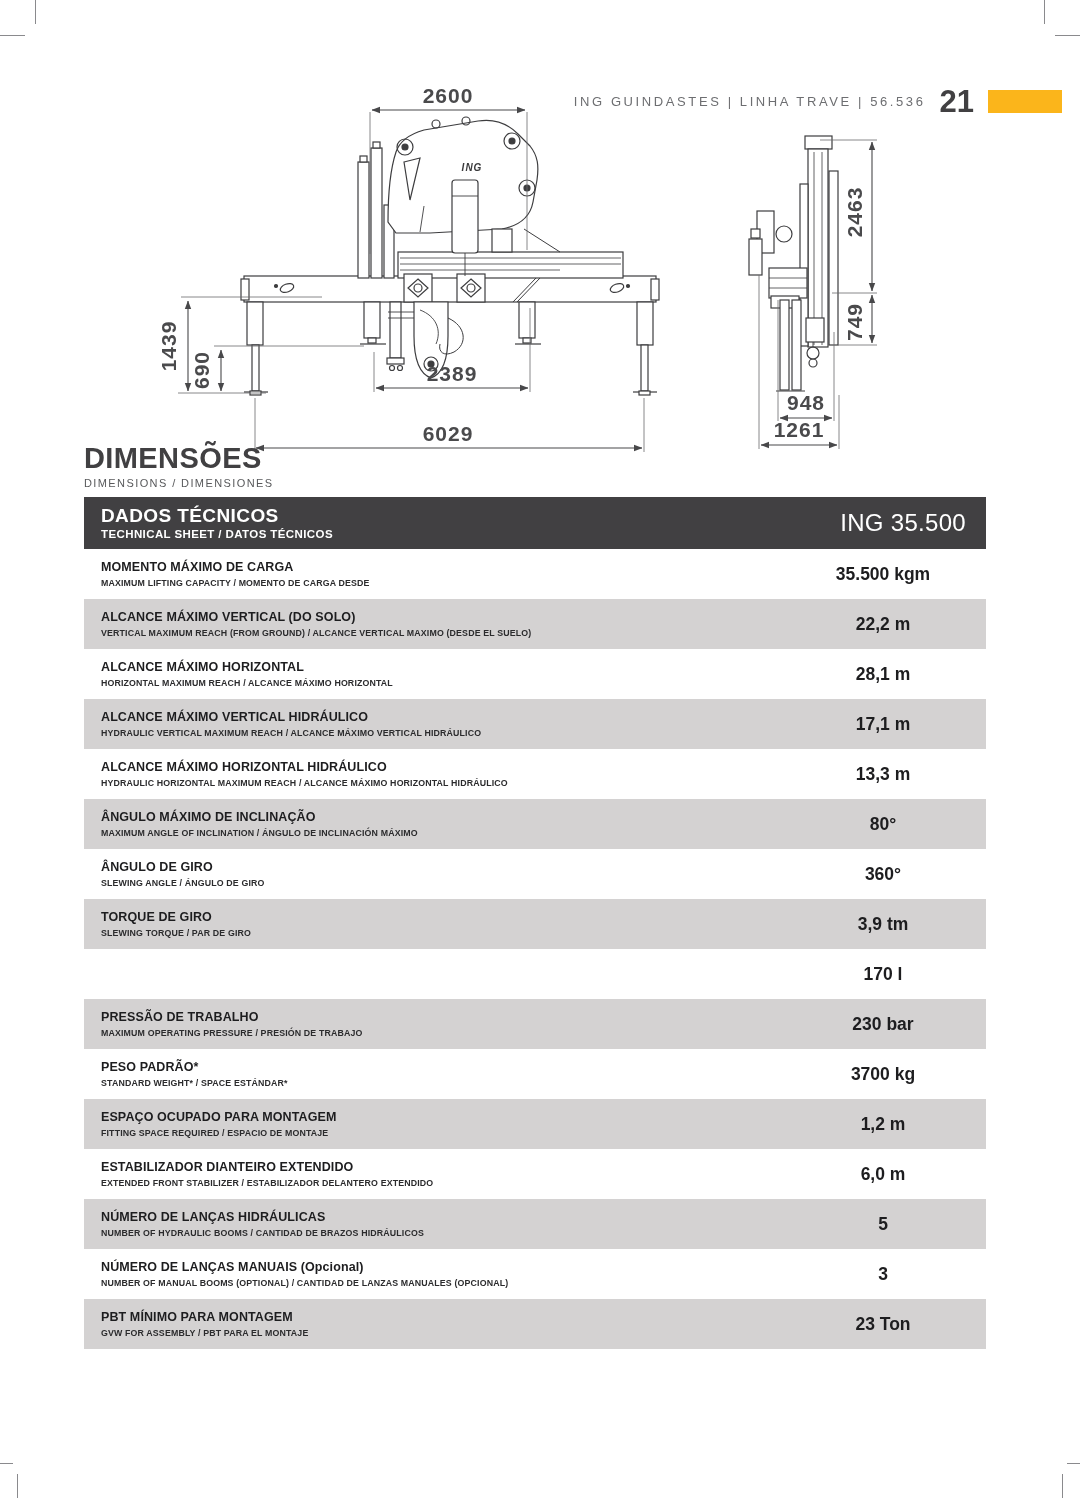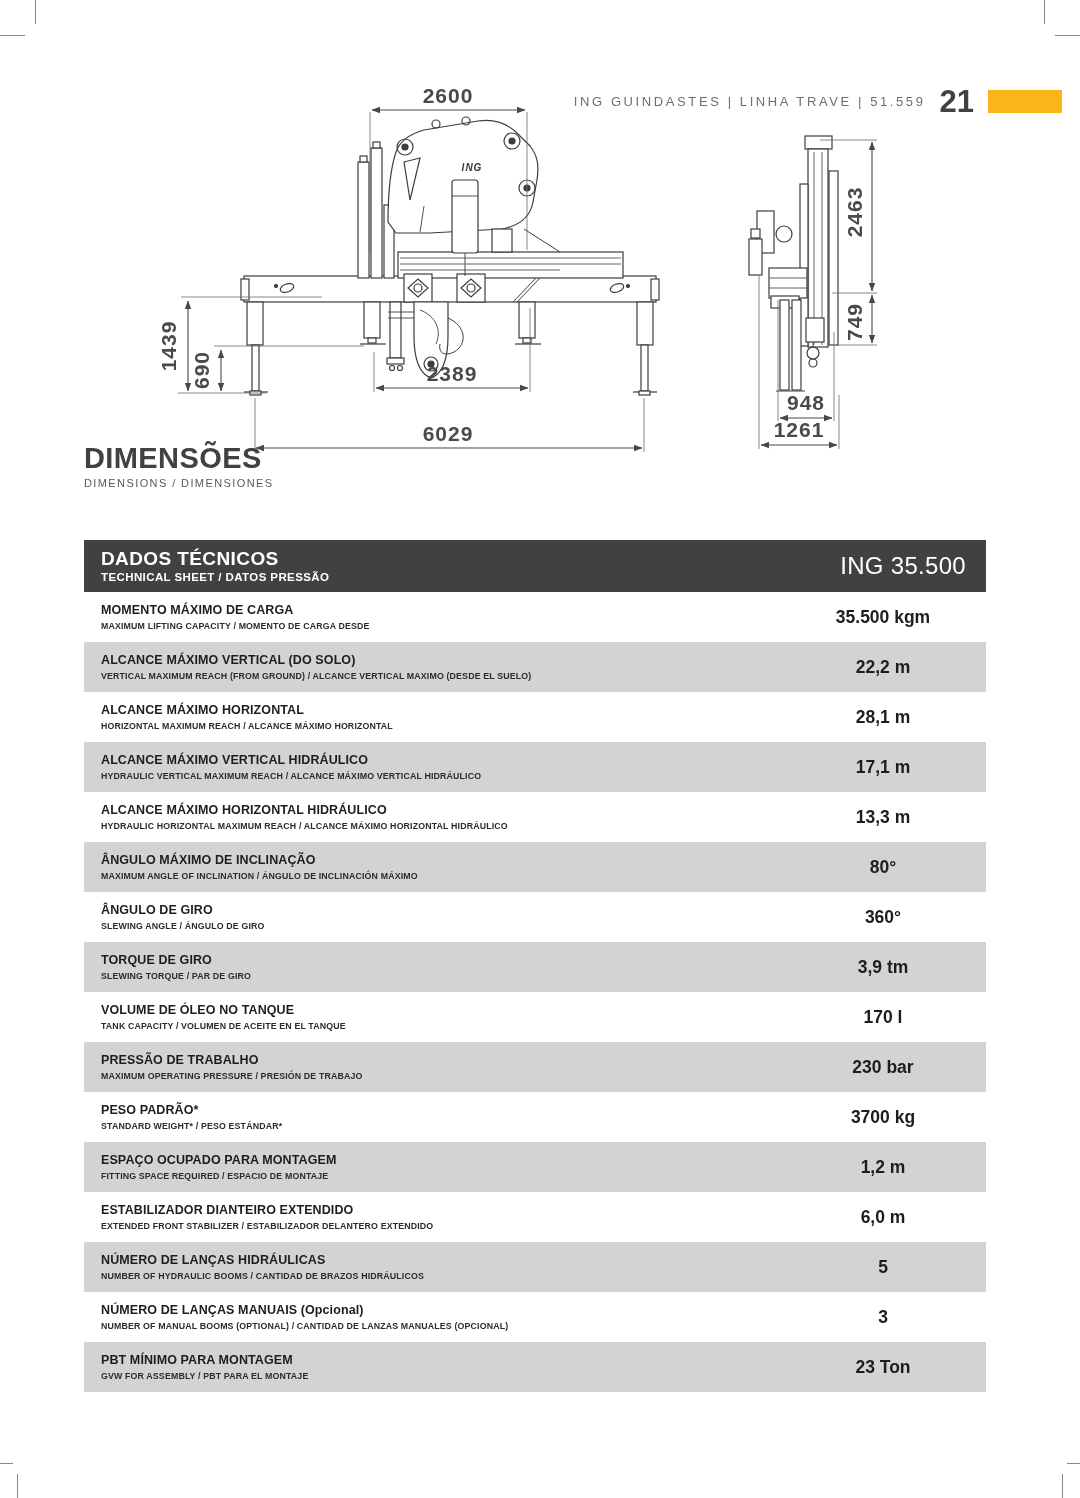"ING GUINDASTES | LINHA TRAVE" span.brand-line { text: 51.559 -> 56.536 }
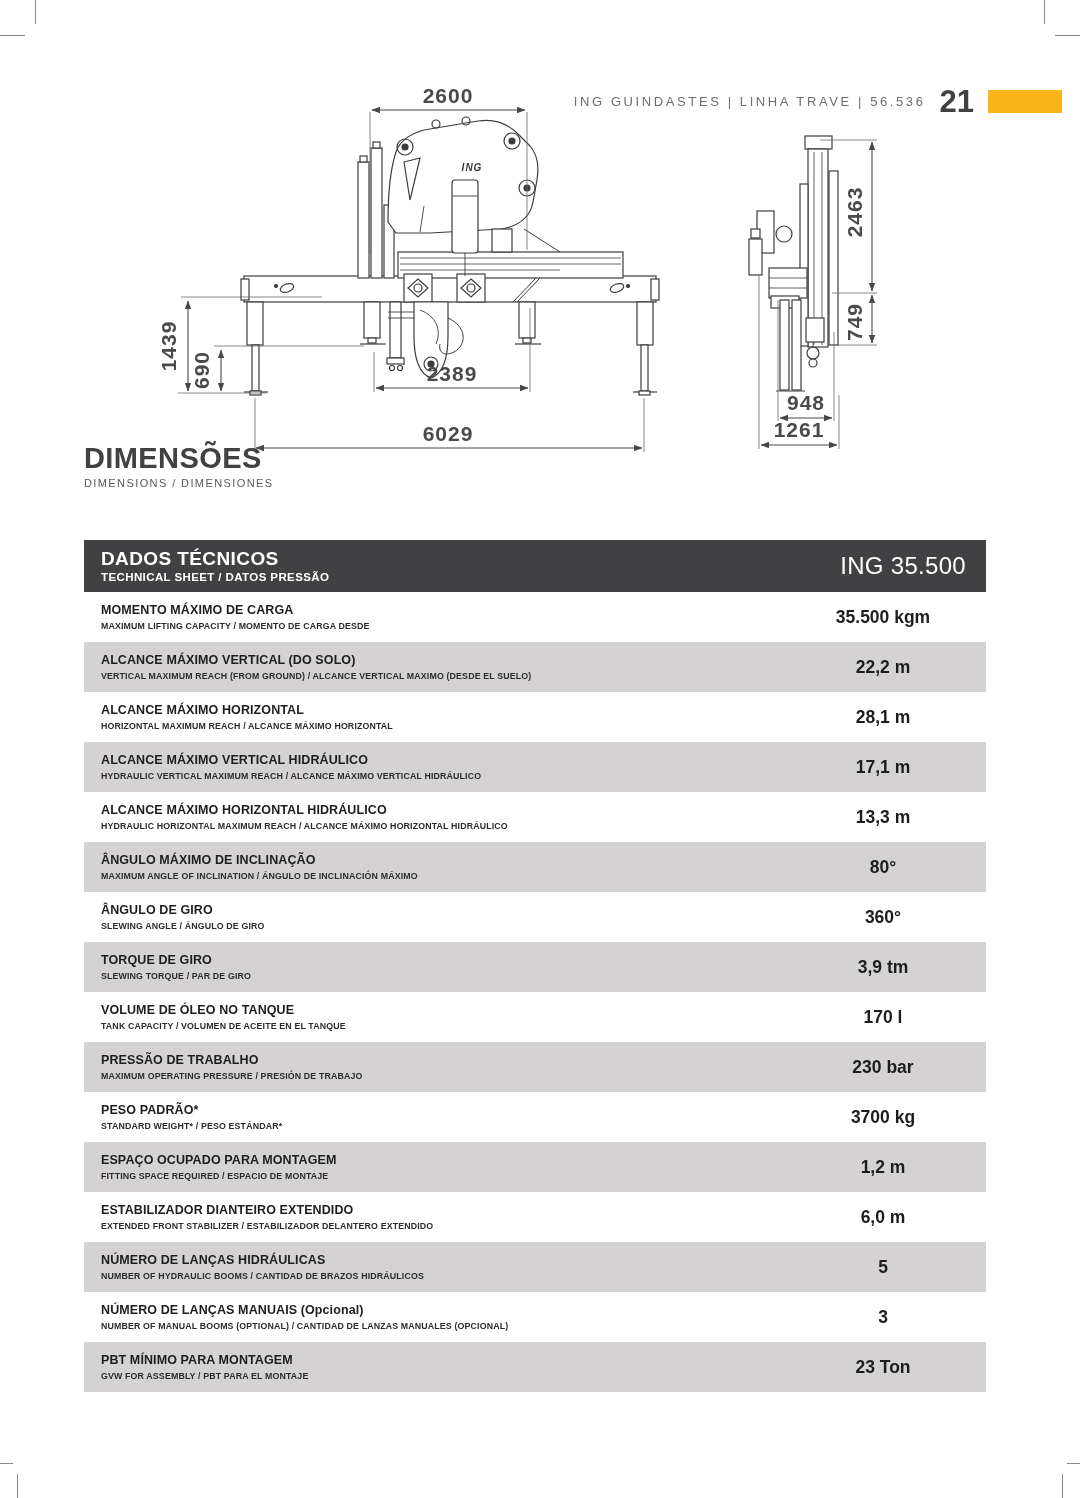"DADOS TÉCNICOS" .tbl { top: 540px -> 497px }
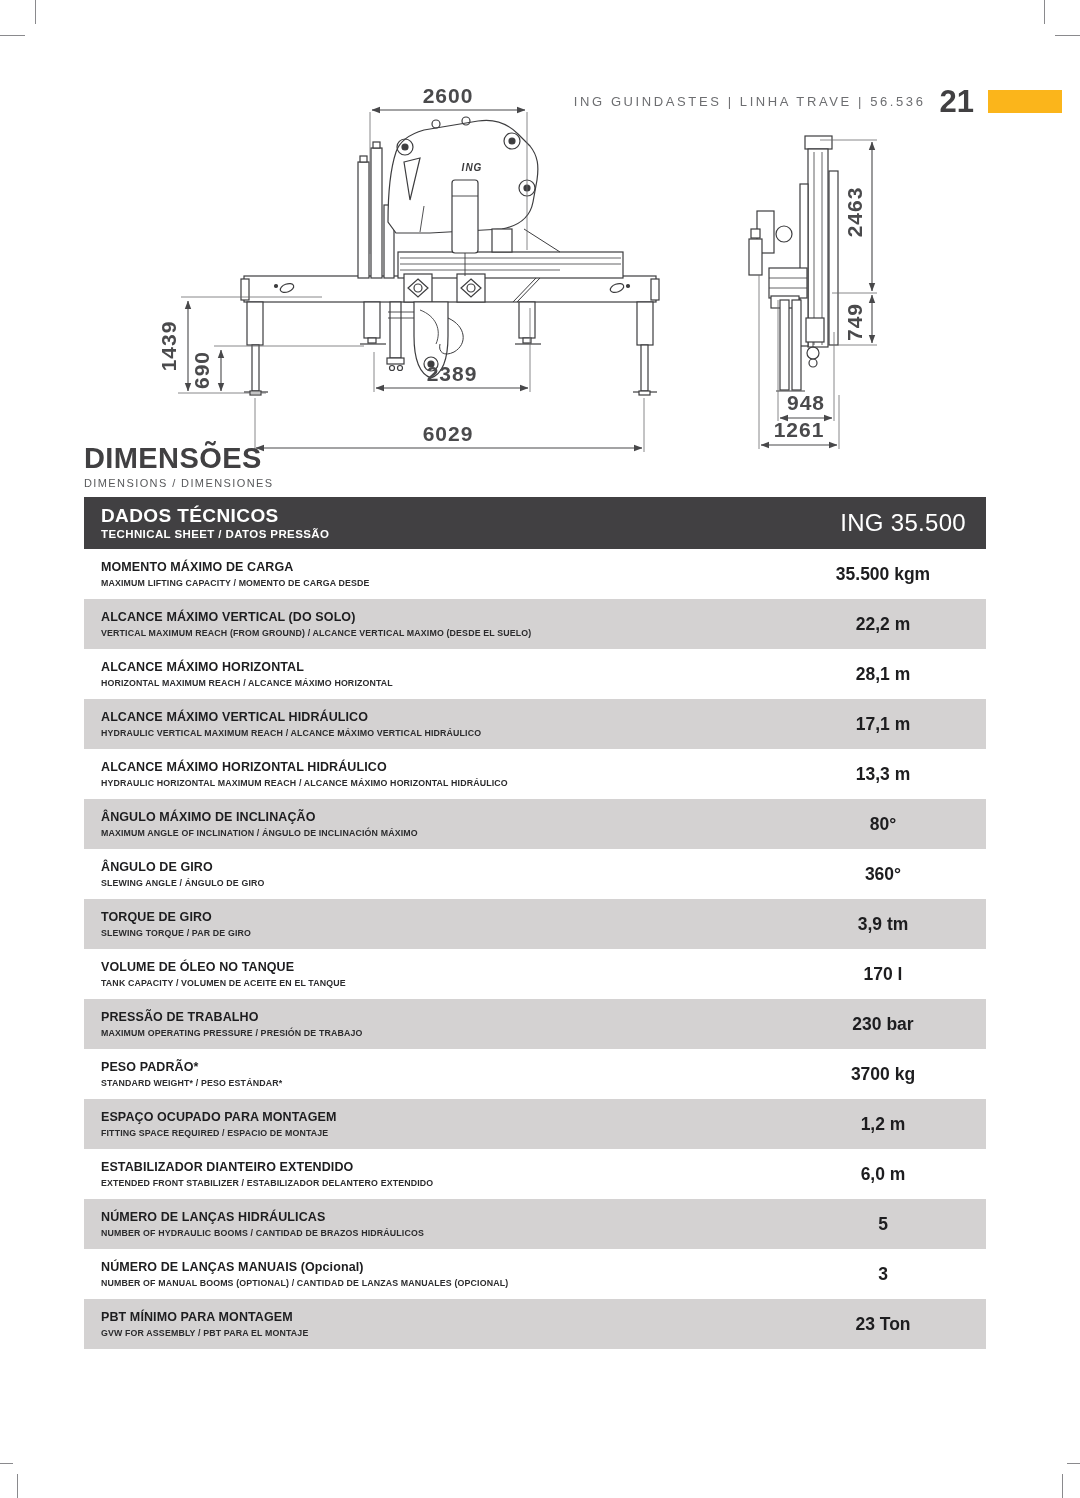"TECHNICAL SHEET / DATOS PRESSÃO" div.tbl-head-sub { text: PRESSÃO -> TÉCNICOS }
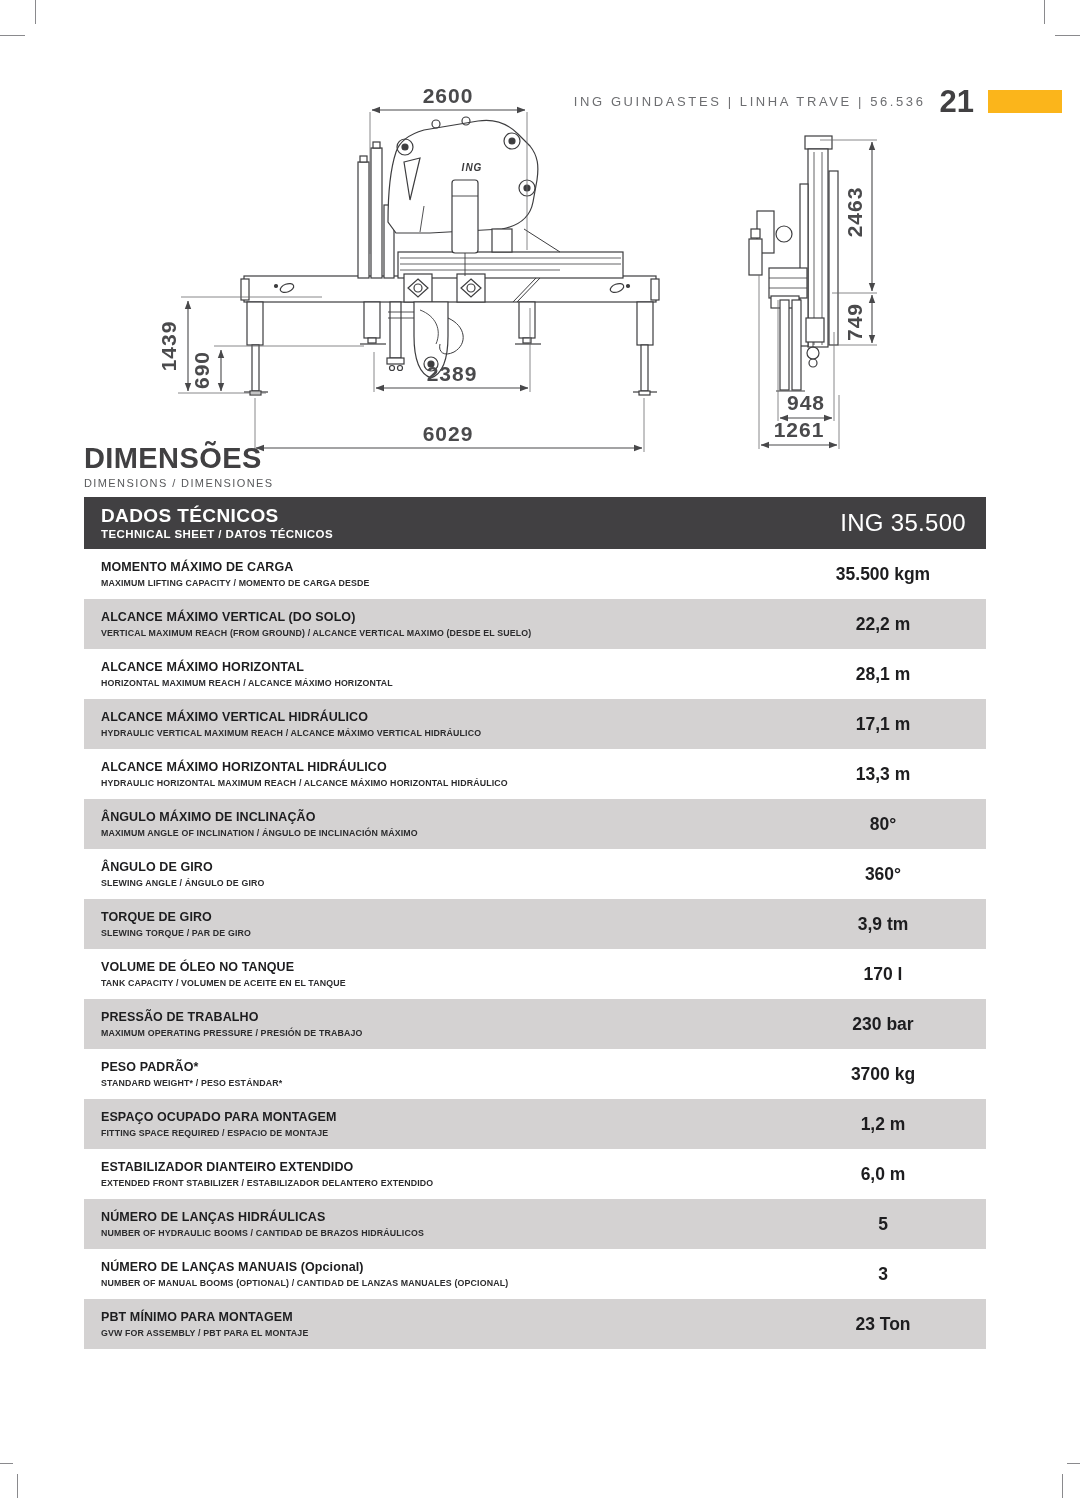"VOLUME DE ÓLEO NO TANQUE" div.trow-text { html: <div> <div>VOLUME DE ÓLEO NO TANQUE</div> <div>TANK CAPACITY / VOLUMEN DE ACEITE EN EL TANQUE</div> </div> -> none }
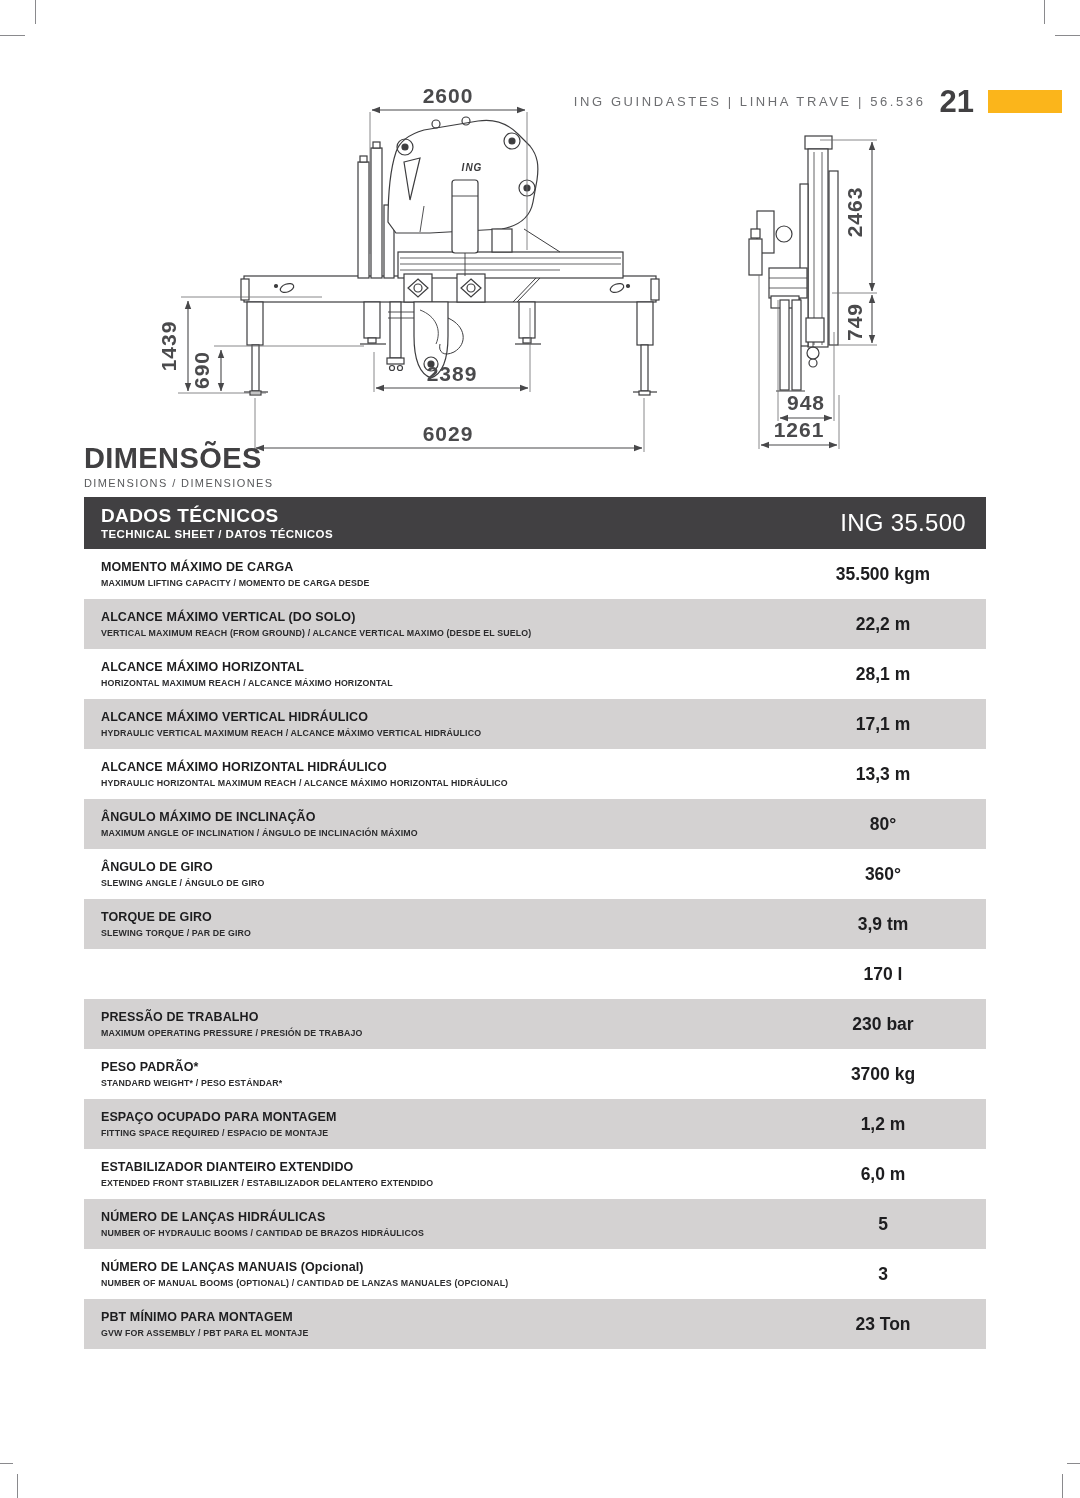"STANDARD WEIGHT* / PESO ESTÁNDAR*" div.trow-sub { text: PESO -> SPACE }
